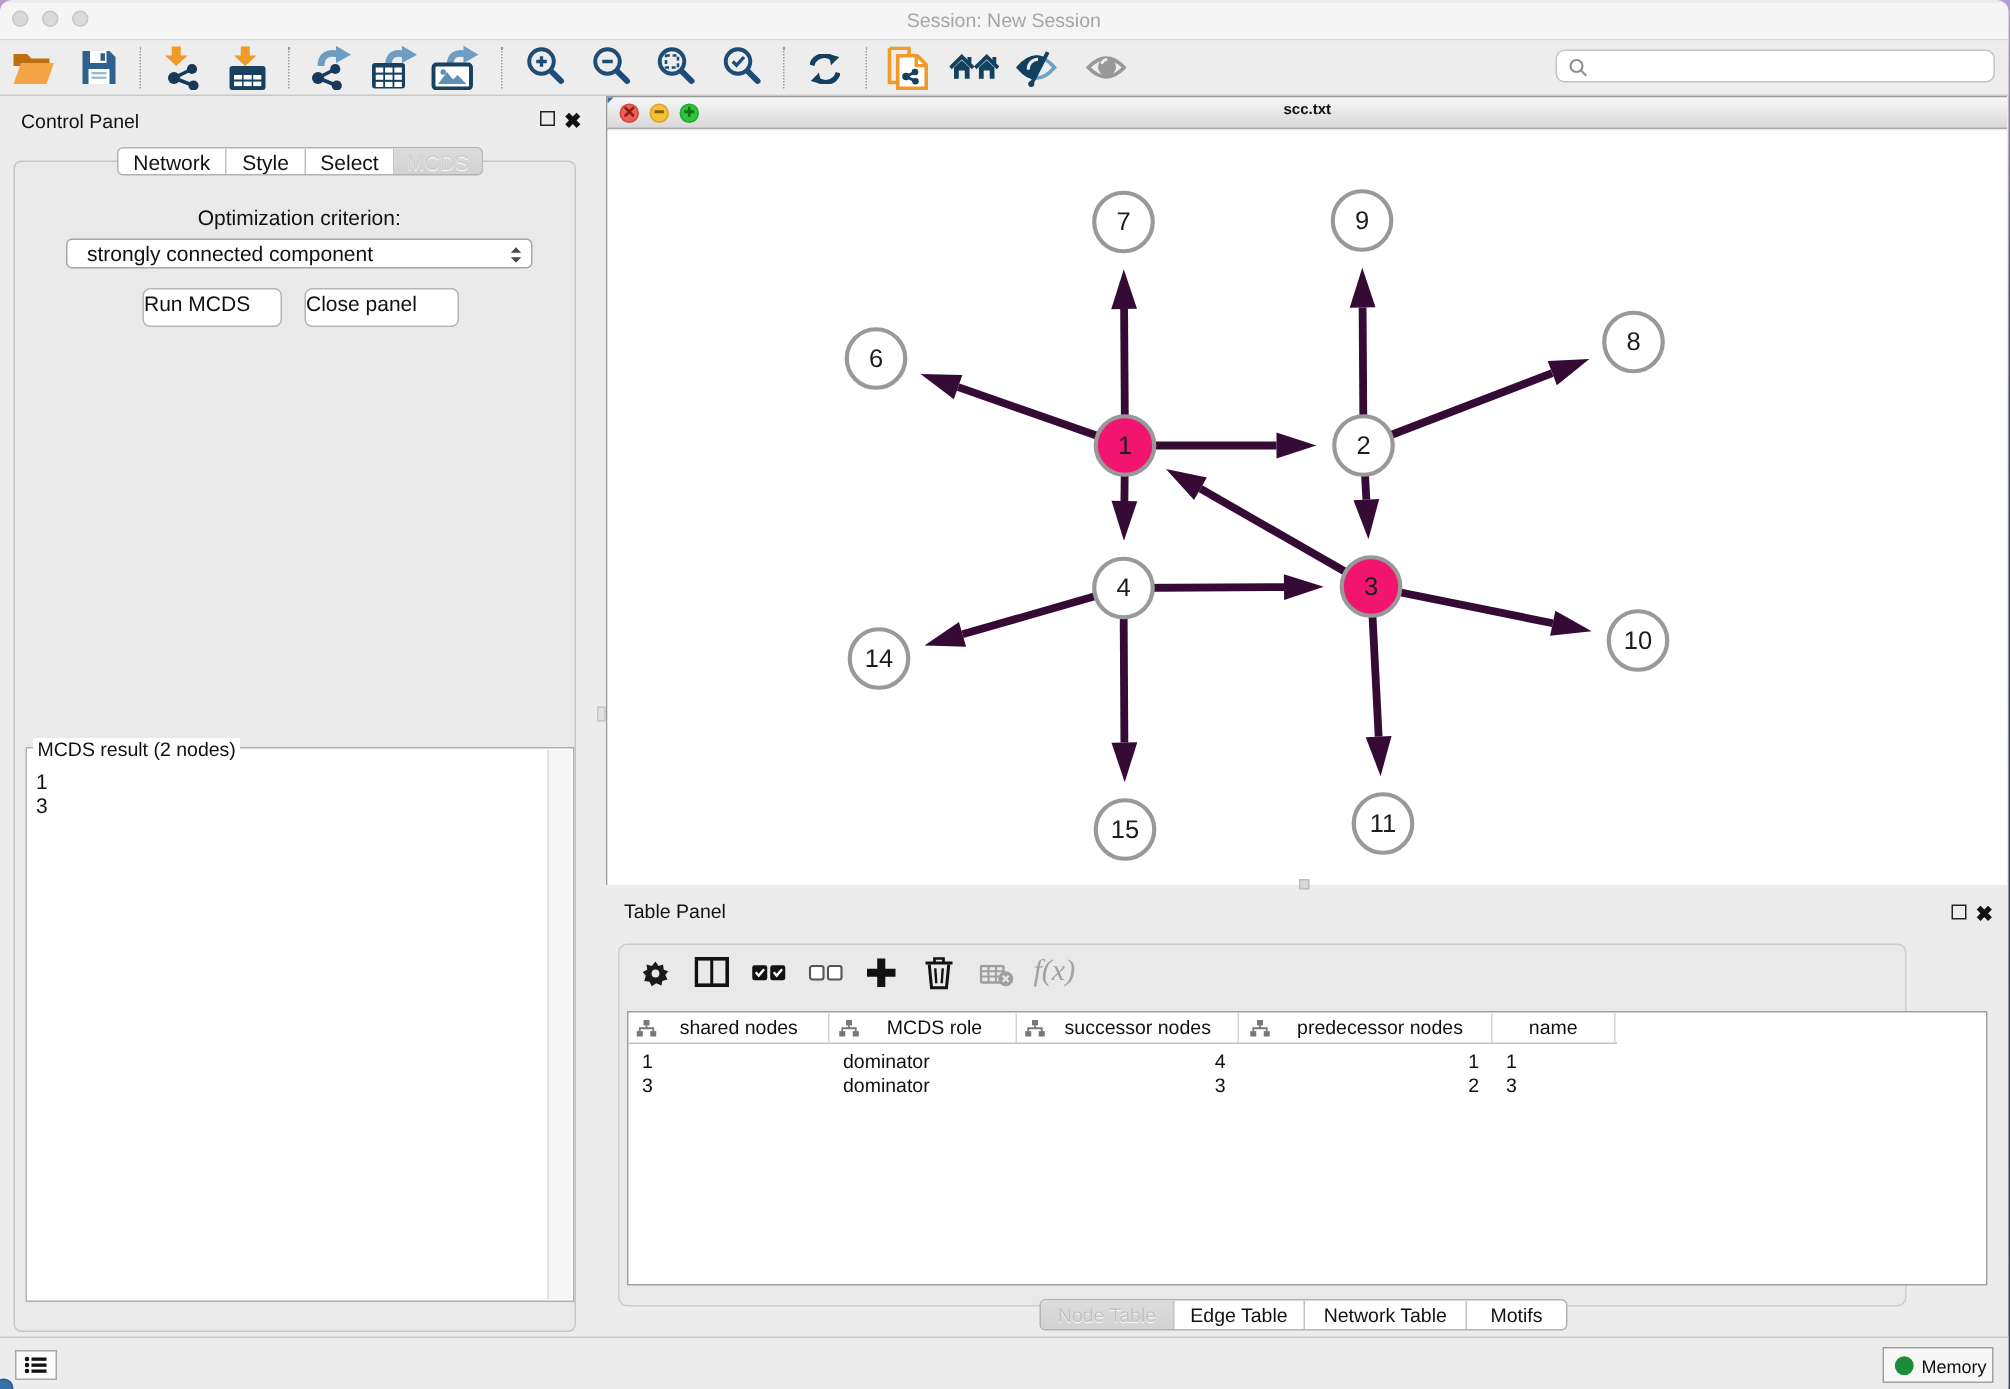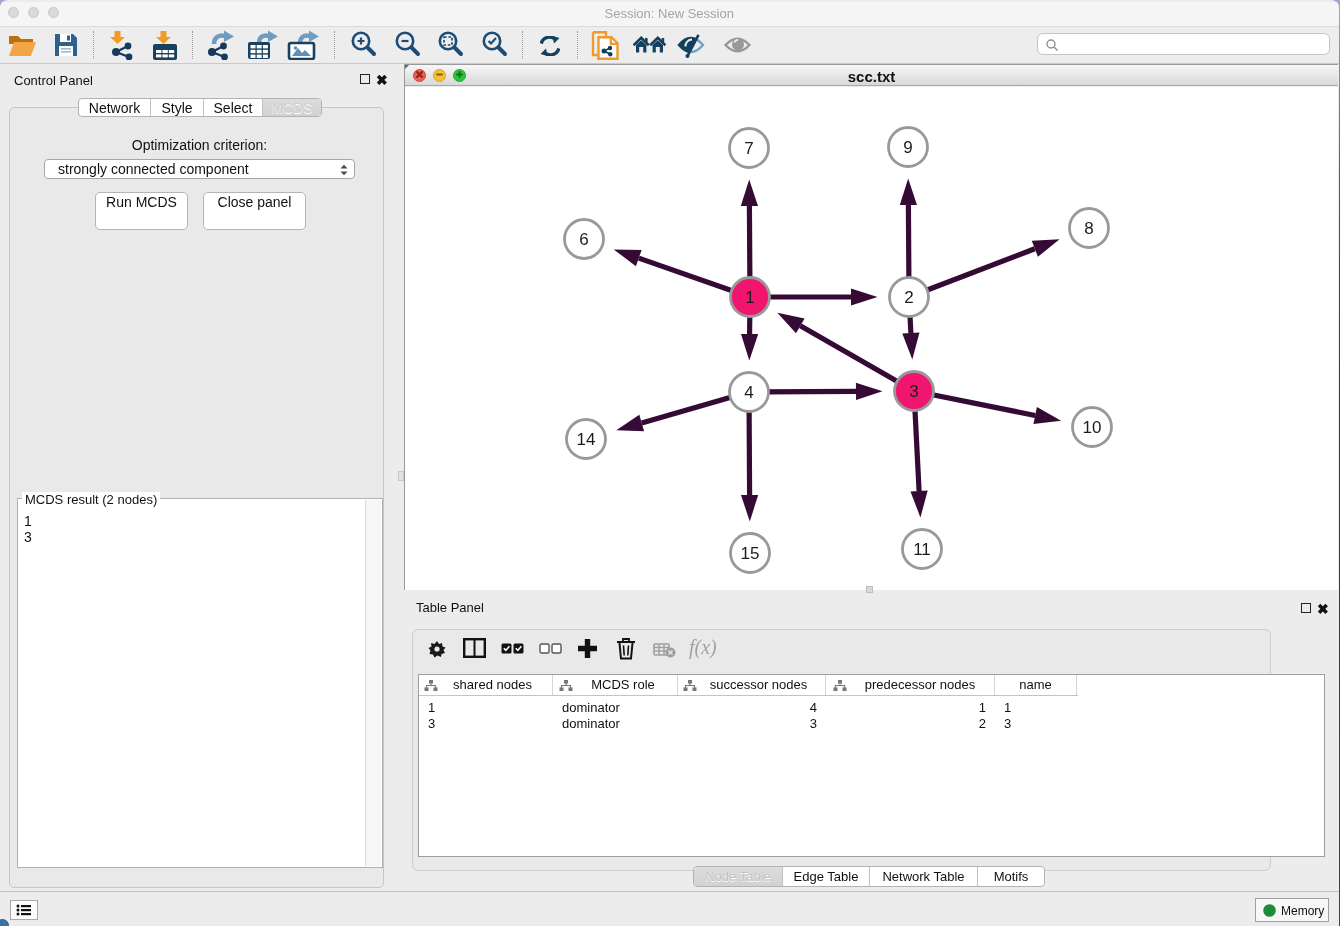"scc.txt" .gname { font-size: 15px -> 10px }
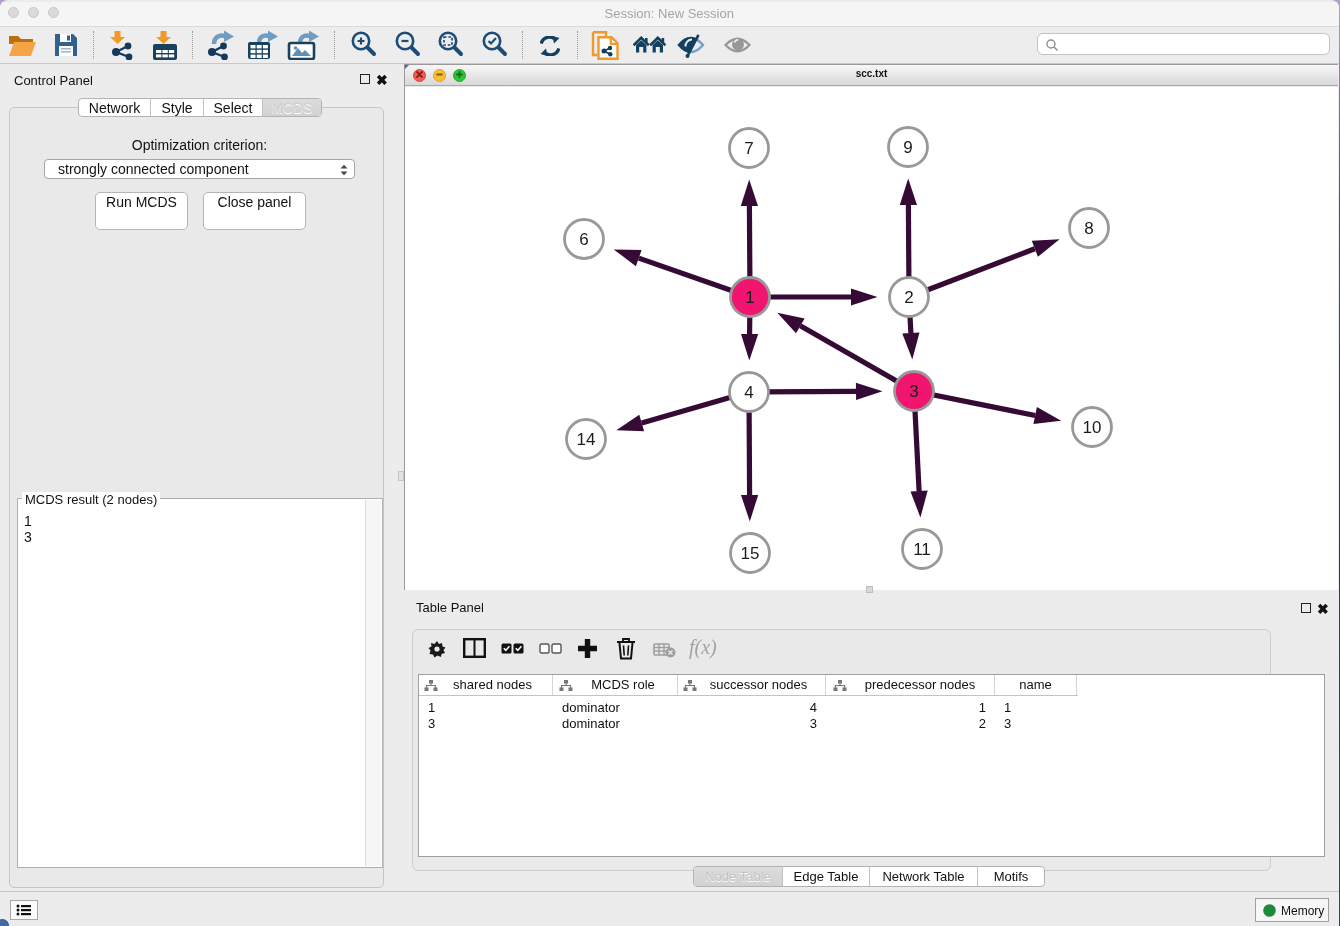"Run MCDS" .btn { height: 38px -> 26px; text-align: center -> left }
